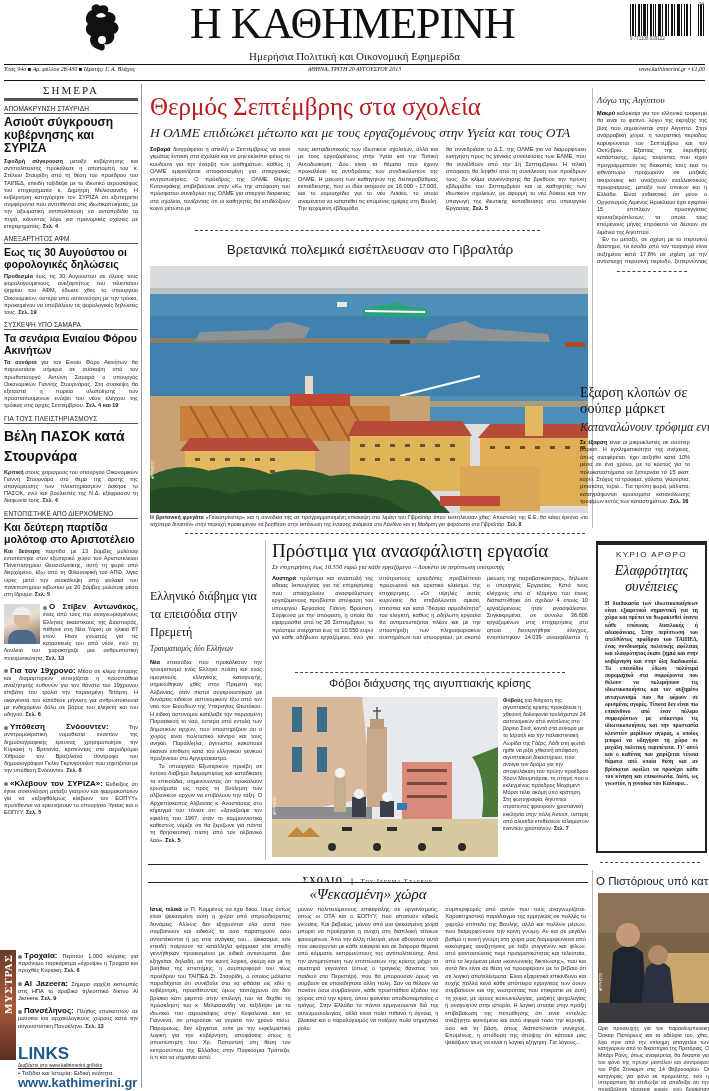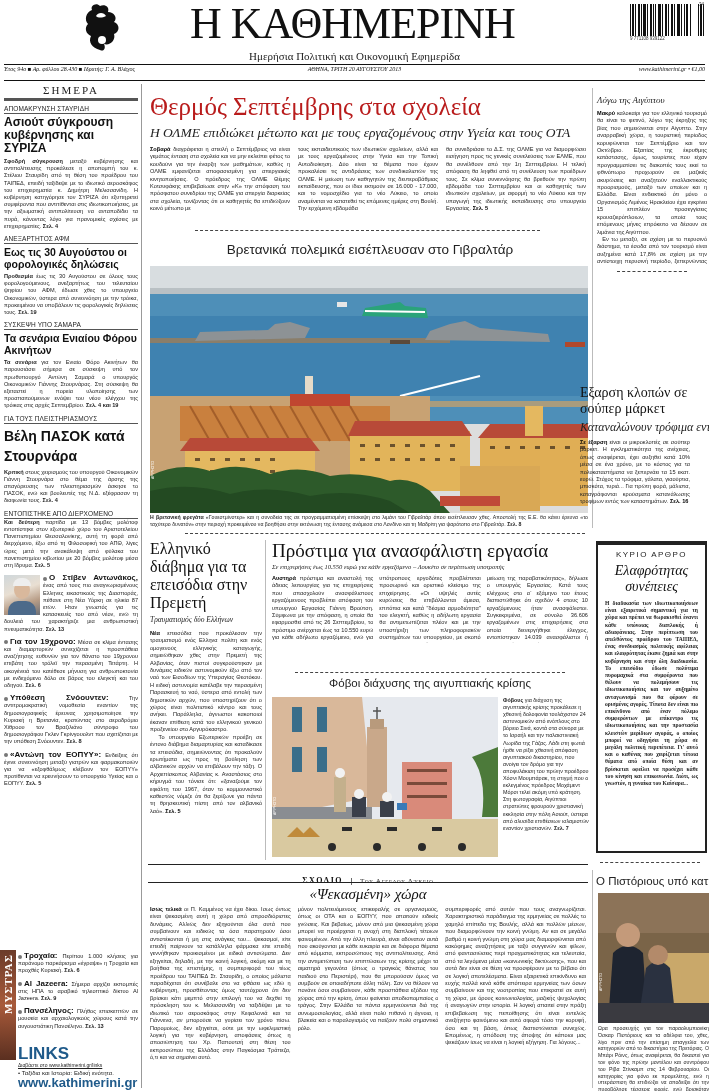"Και δεύτερη παρτίδα μολότοφ στο" div.lc-head { html: none -> <div>Και δεύτερη παρτίδα μολότοφ στο Αριστοτέλειο</div> }
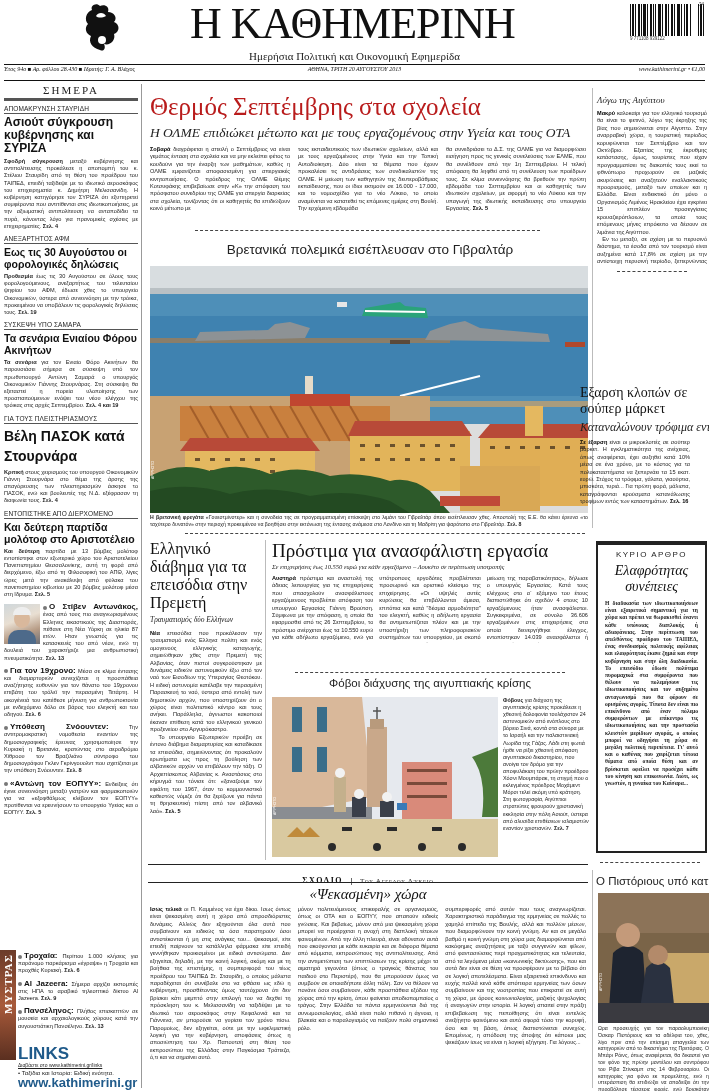"Ελληνικό διάβημα για τα επεισόδια" div.serif { font-size: 16px -> 12px; margin-top: none -> 47px }
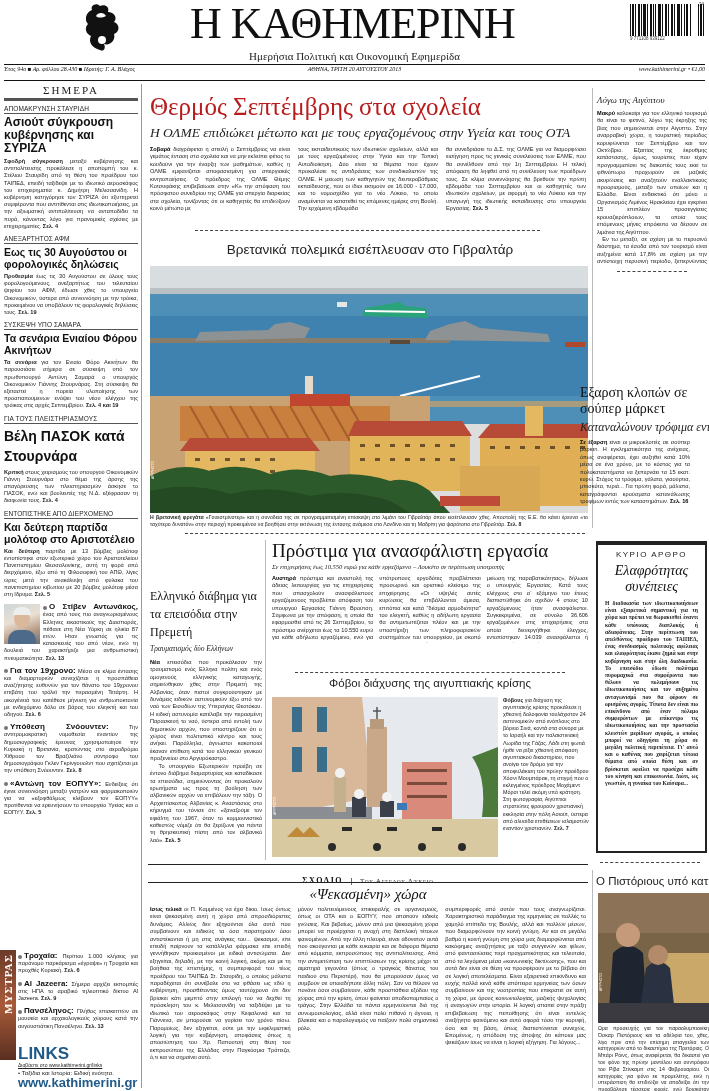"«Αντώνη τον ΕΟΠΥΥ»:" b.lead { text: Αντώνη τον ΕΟΠΥΥ -> Κλέβουν τον ΣΥΡΙΖΑ }
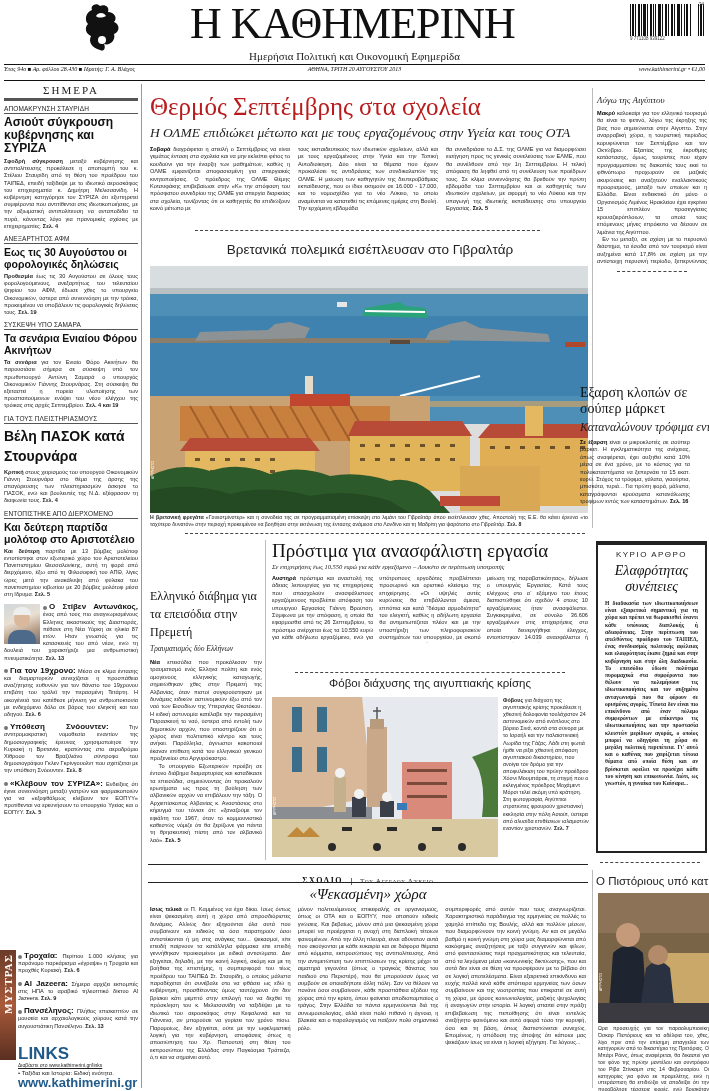"Του Αγγελου Λύκειο" span.serif { text: Αγγελου Λύκειο -> Ιδρυμα Σταγκου }
